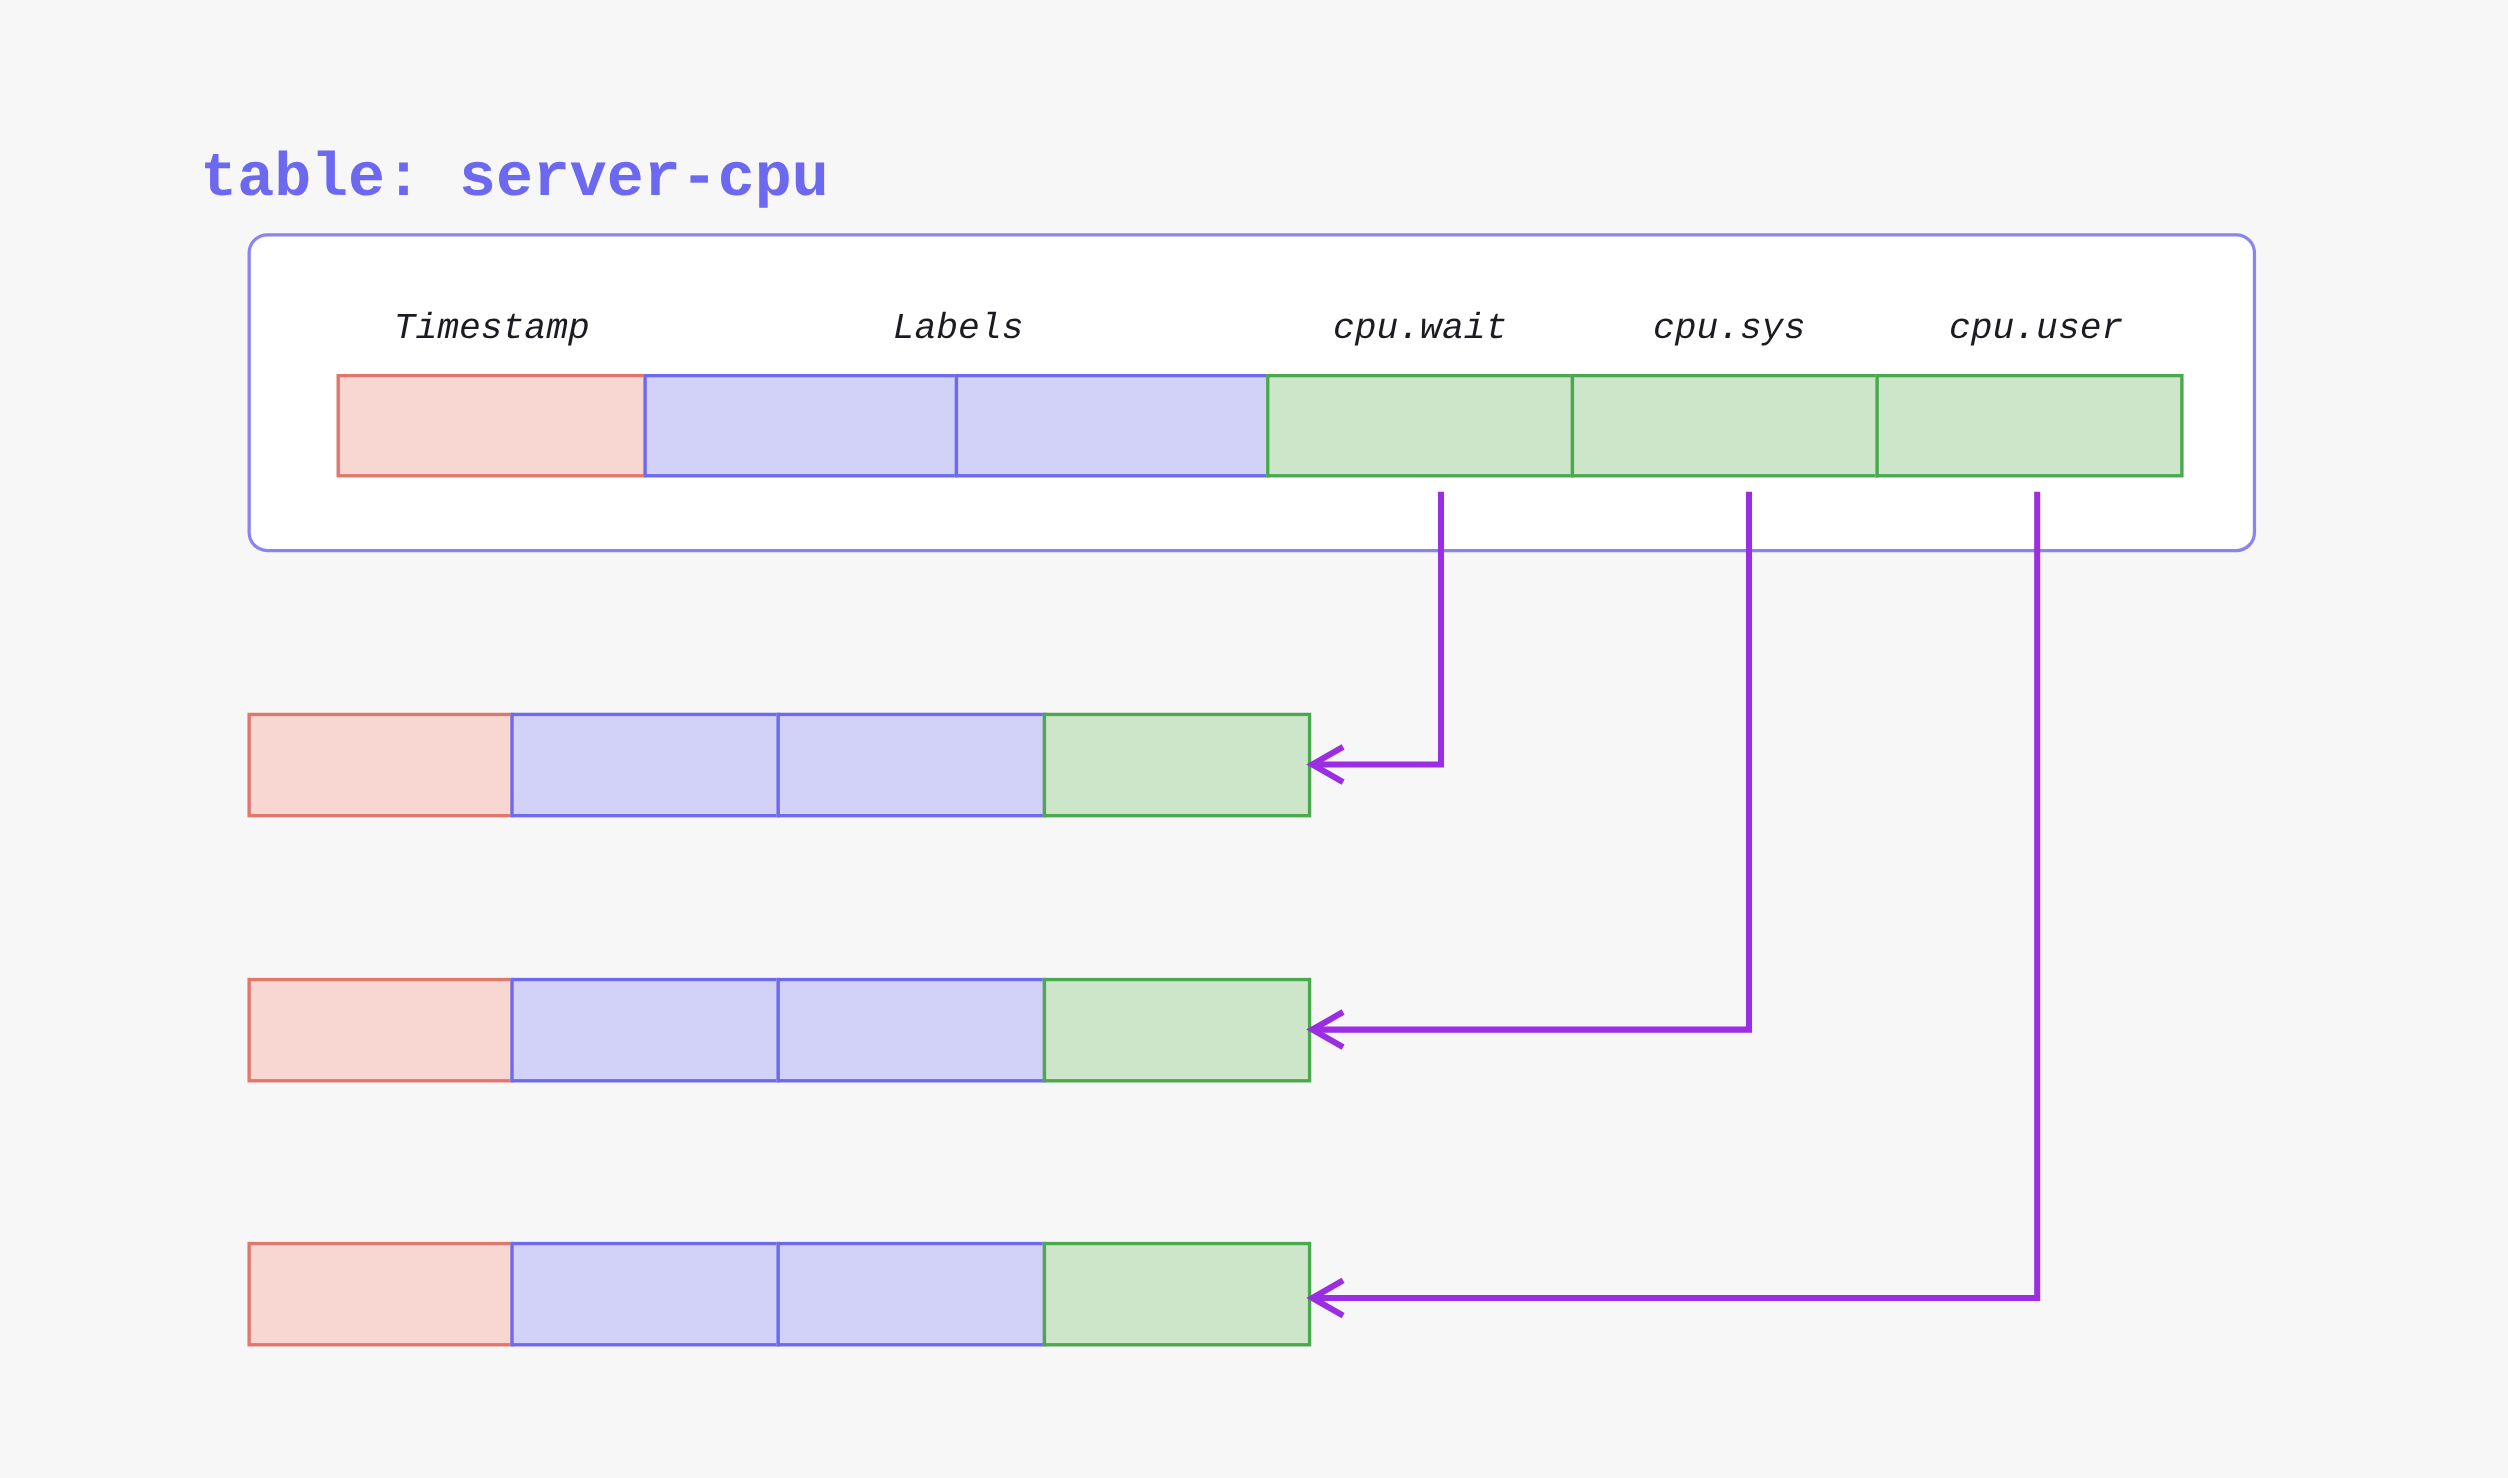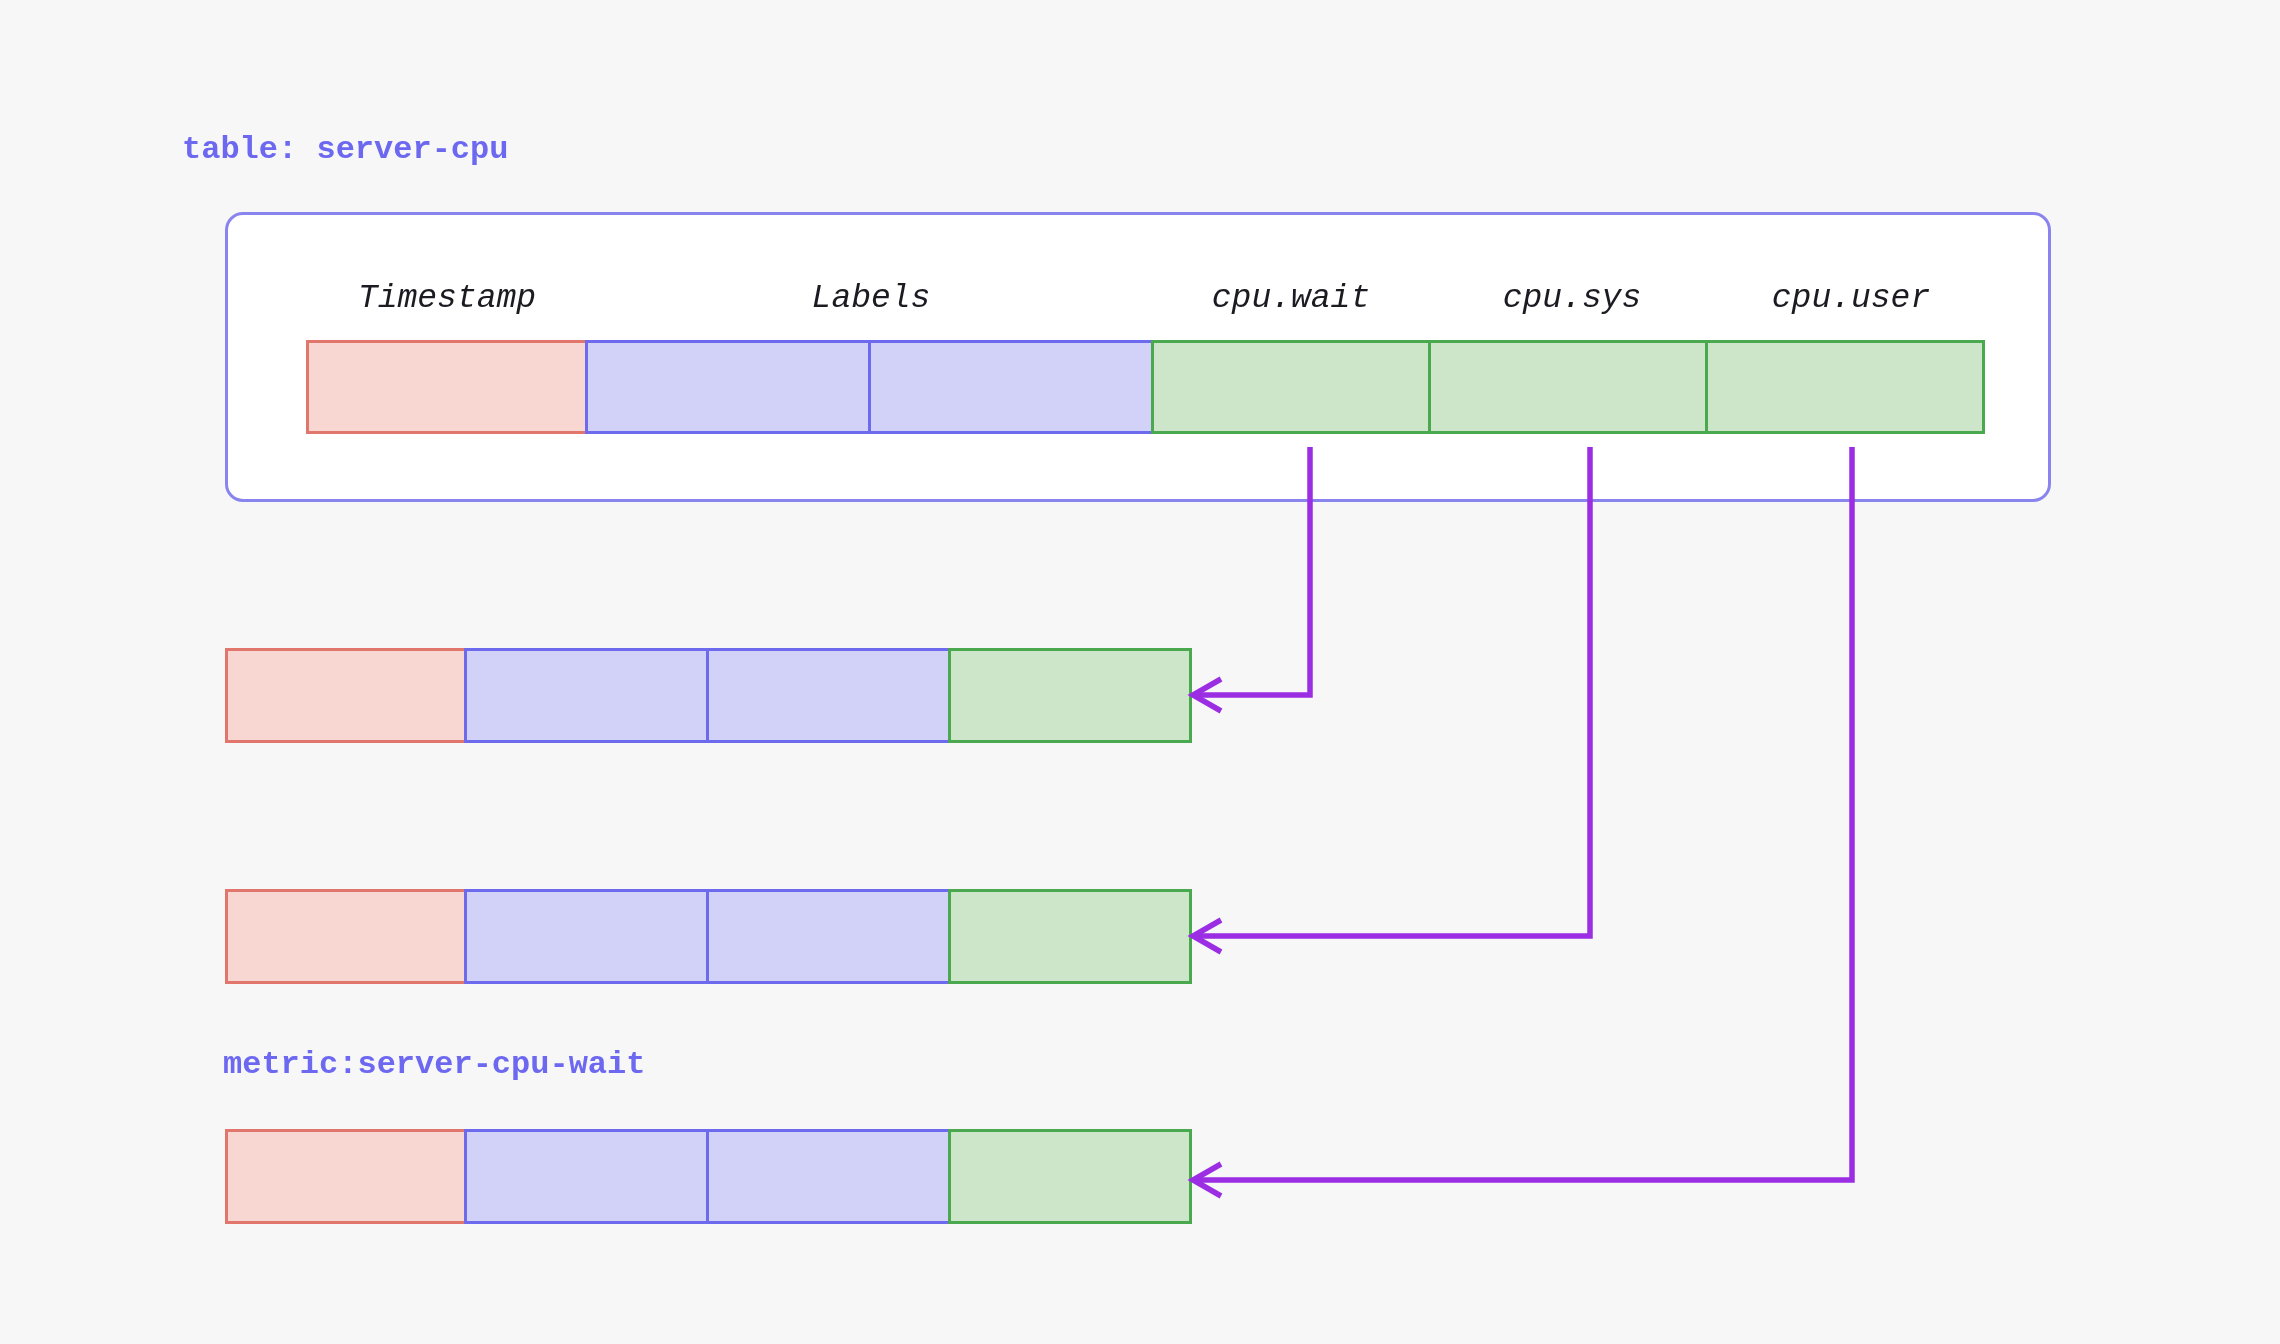"table: server-cpu" .diagram-title { font-size: 32px -> 56px }
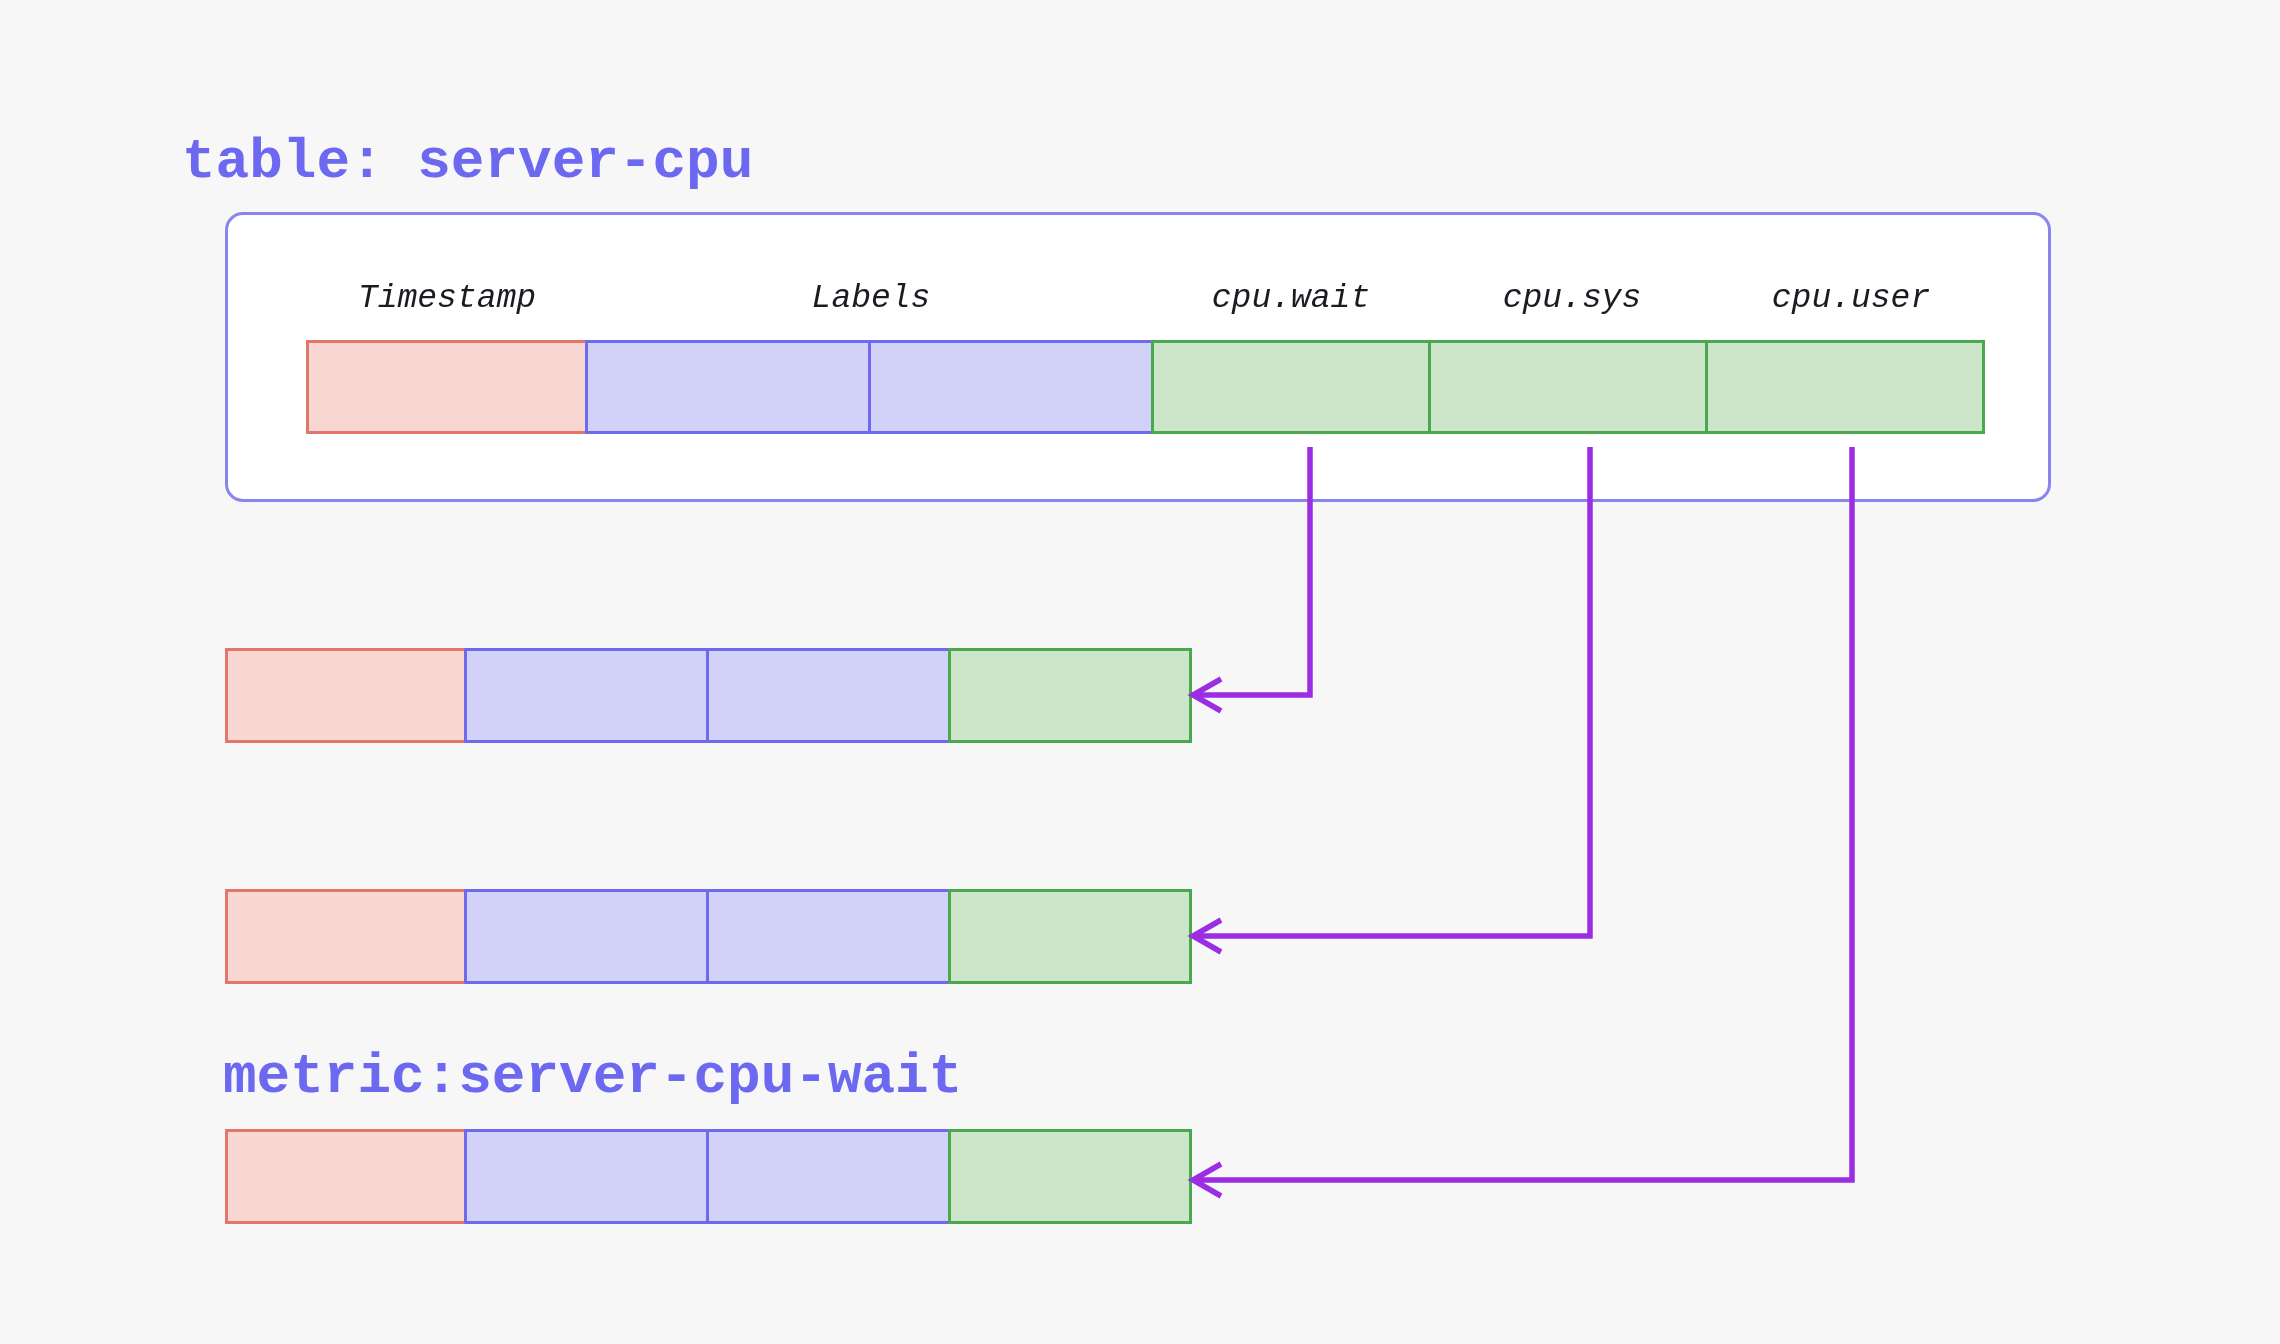"metric:server-cpu-wait" div.diagram-title { html: <div>metric:server-cpu-wait</div> -> none }
